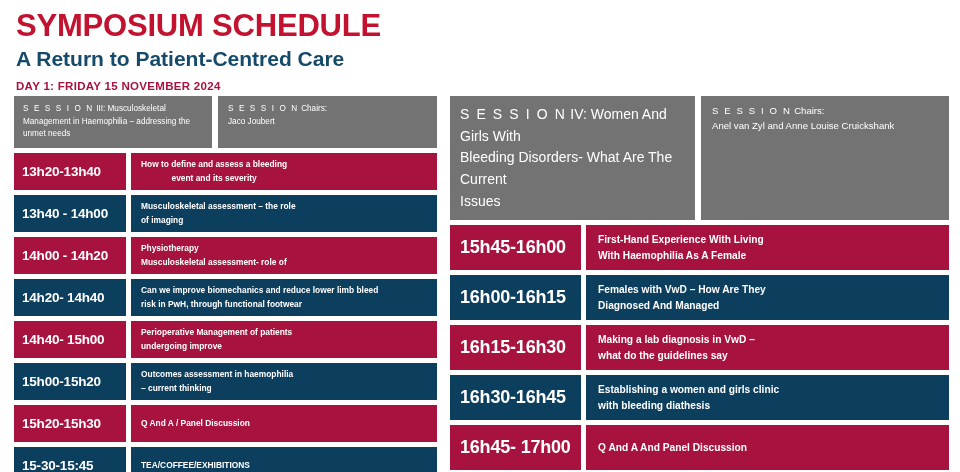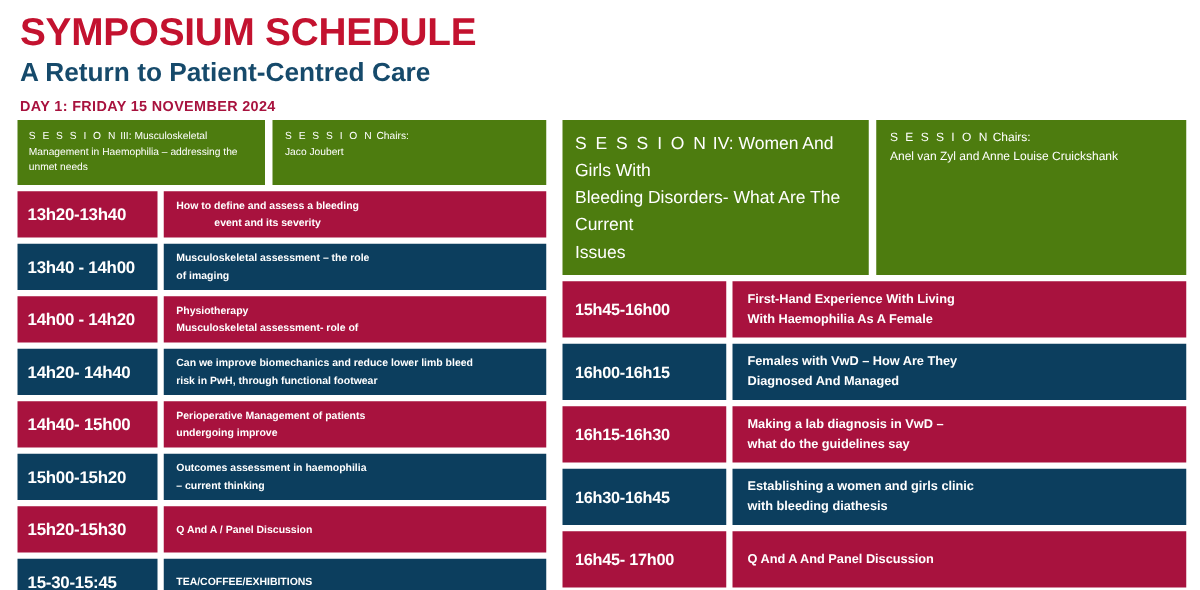"S E S S I" .session-box, .chairs-box { background: #4d7c0f -> #737373 }
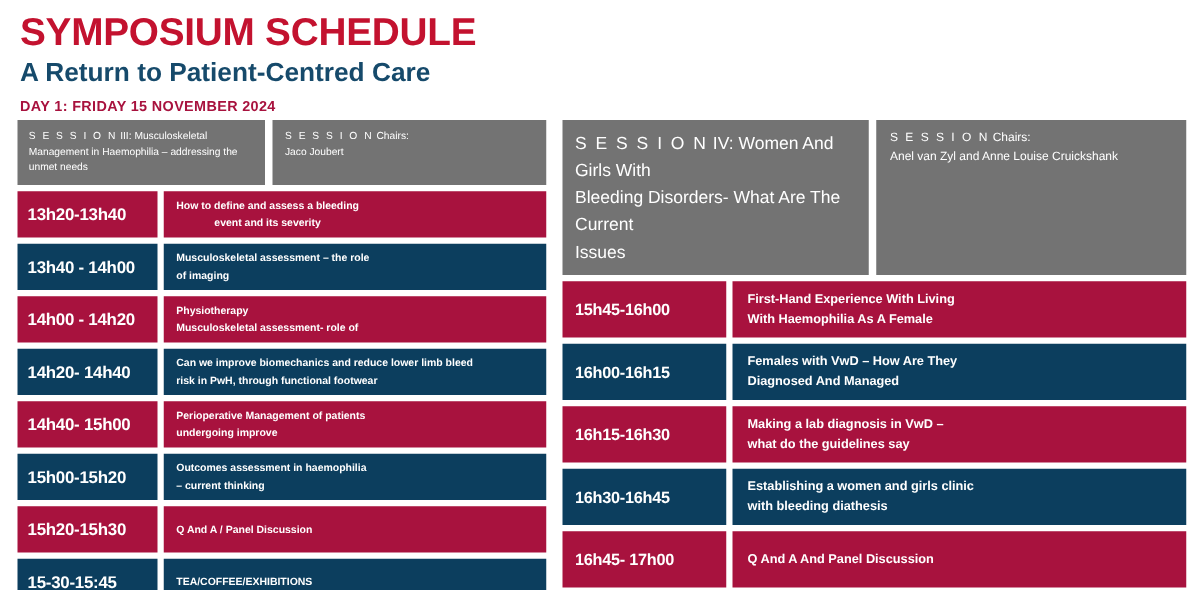"15h45-16h00" .col-right .time { font-size: 13px -> 18px }
